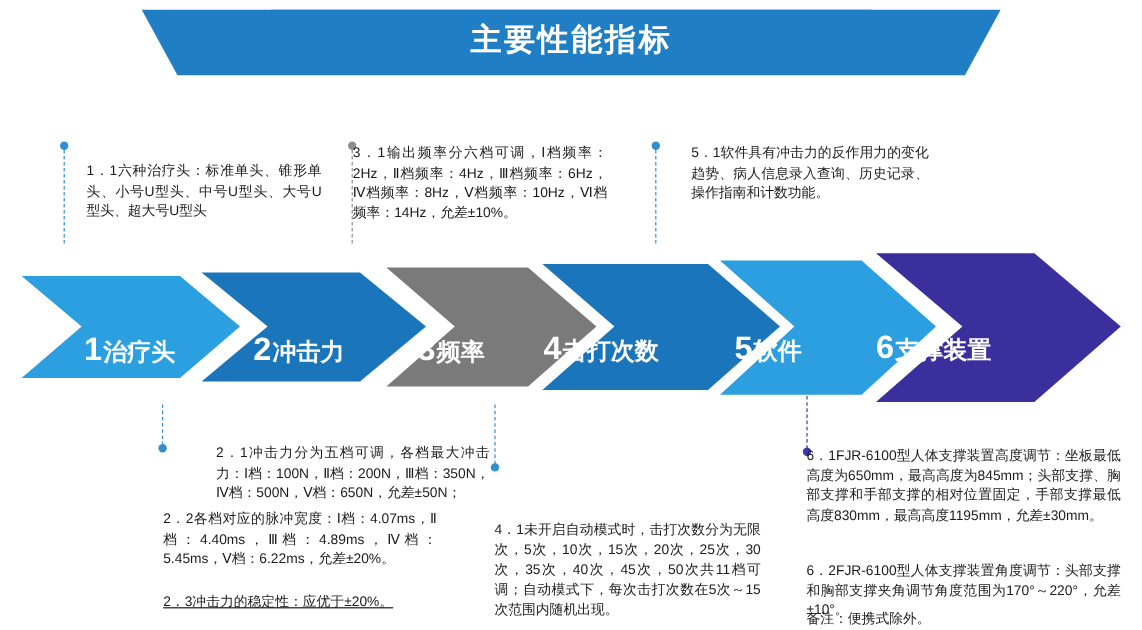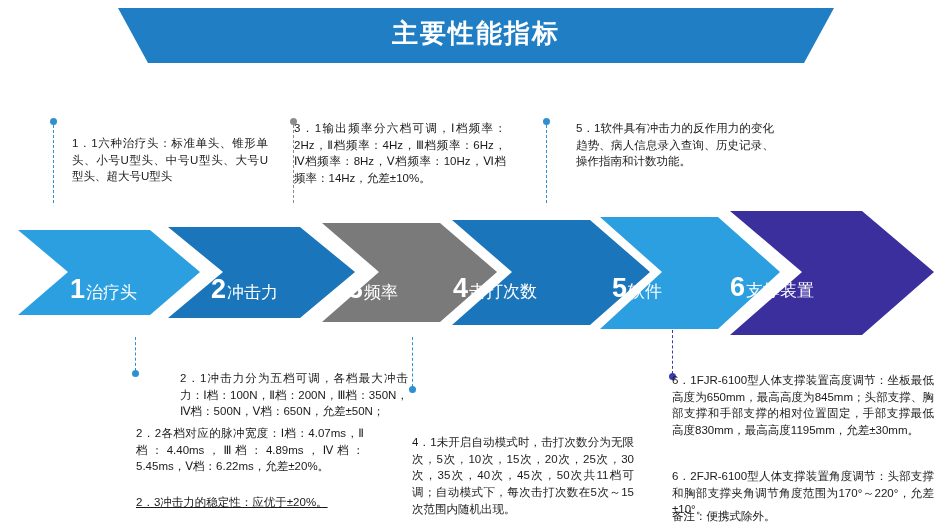"治疗头" .chev-txt { font-size: 17px -> 20px; font-weight: normal -> bold }
